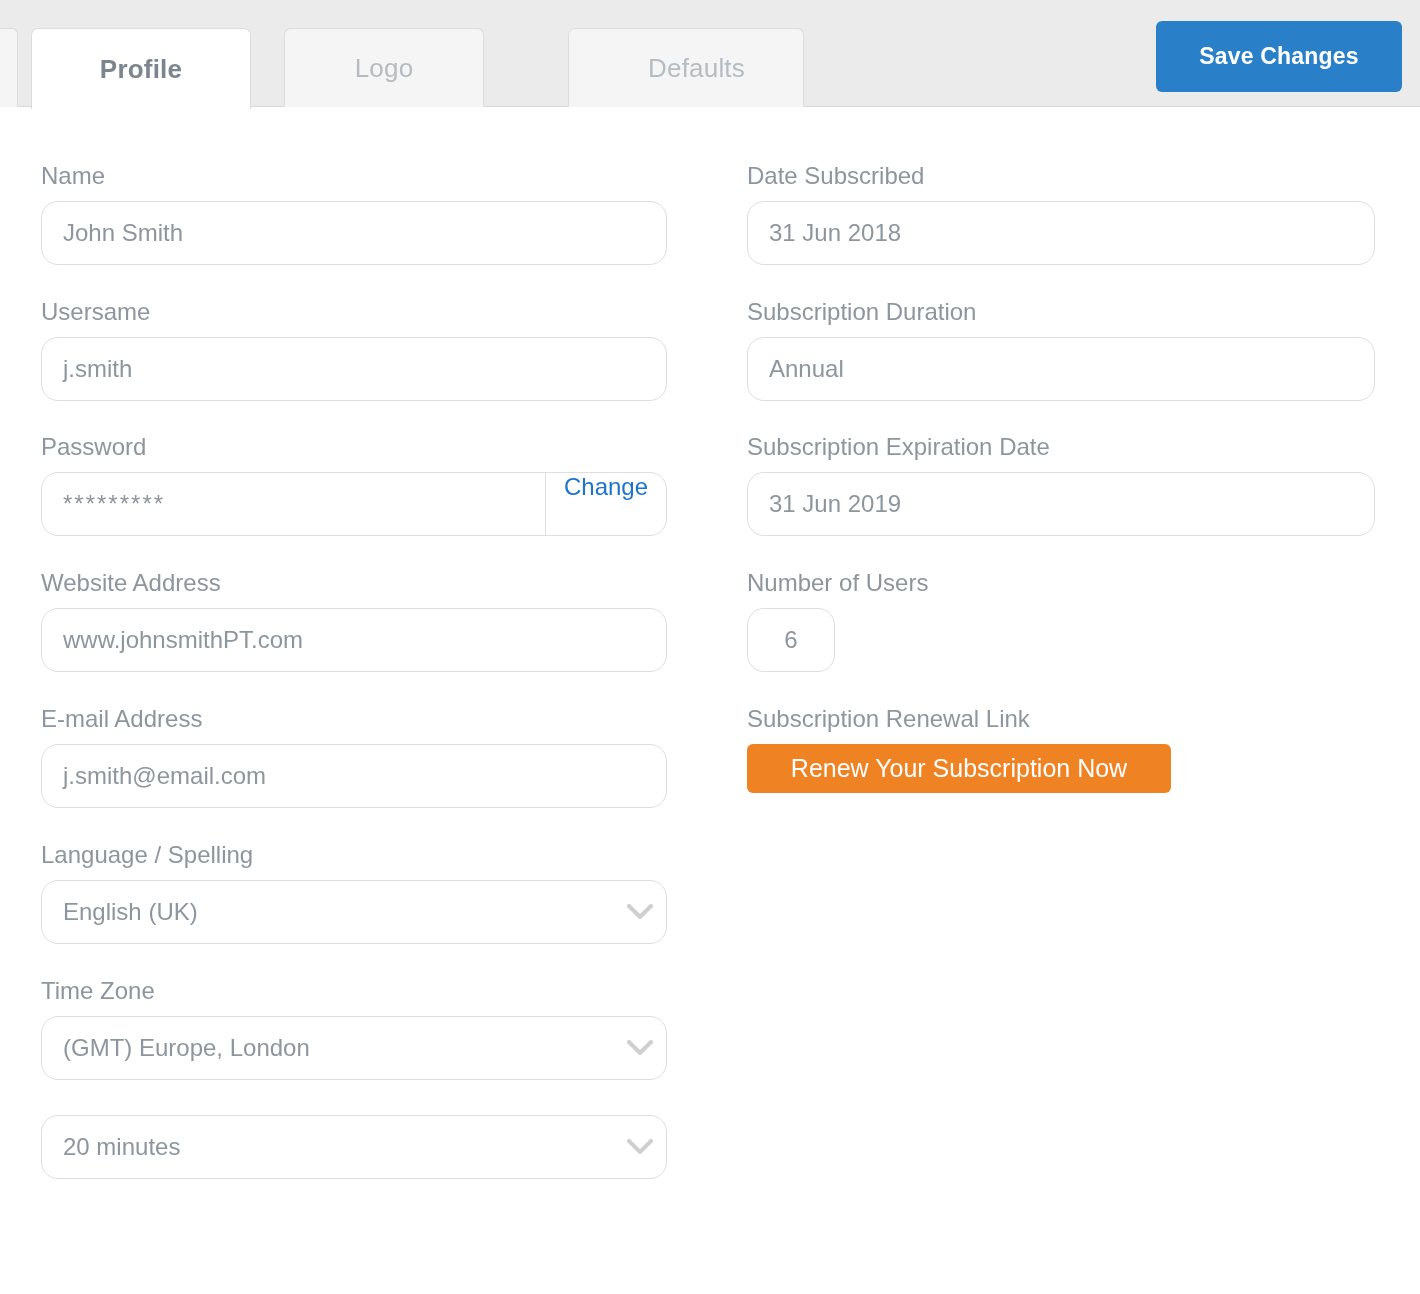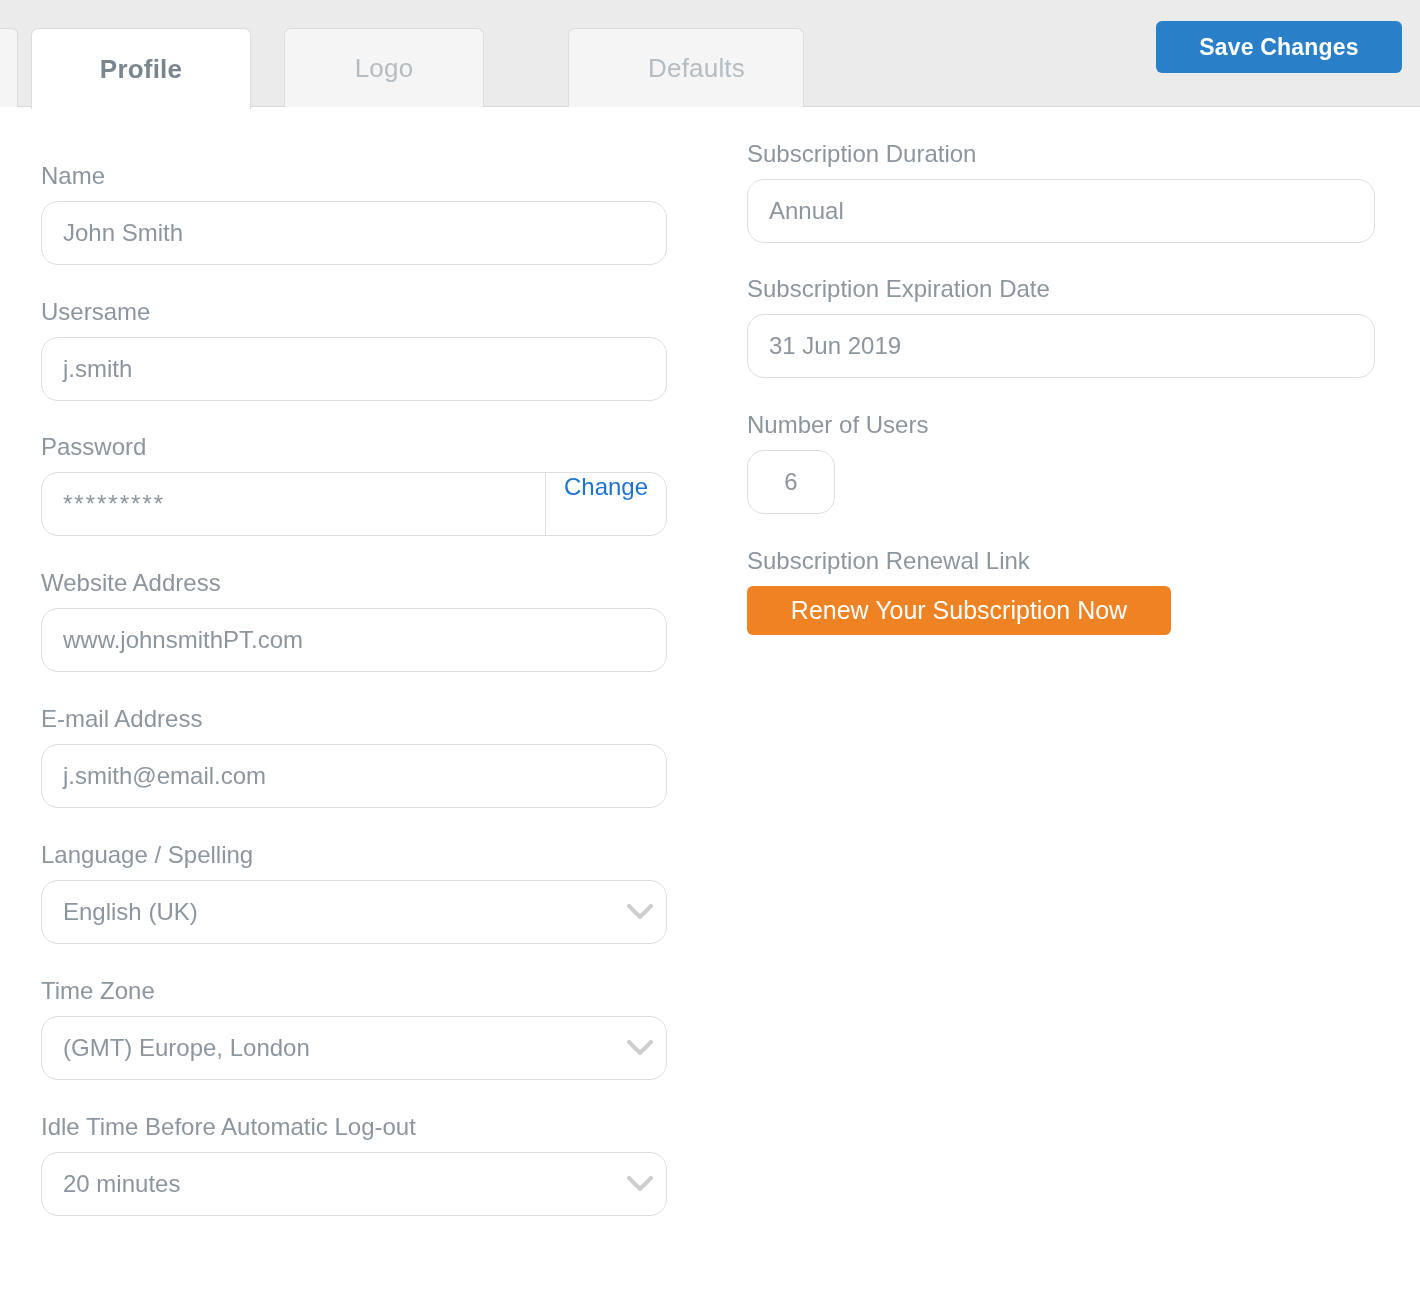"Save Changes" .save-btn { height: 52px -> 71px }
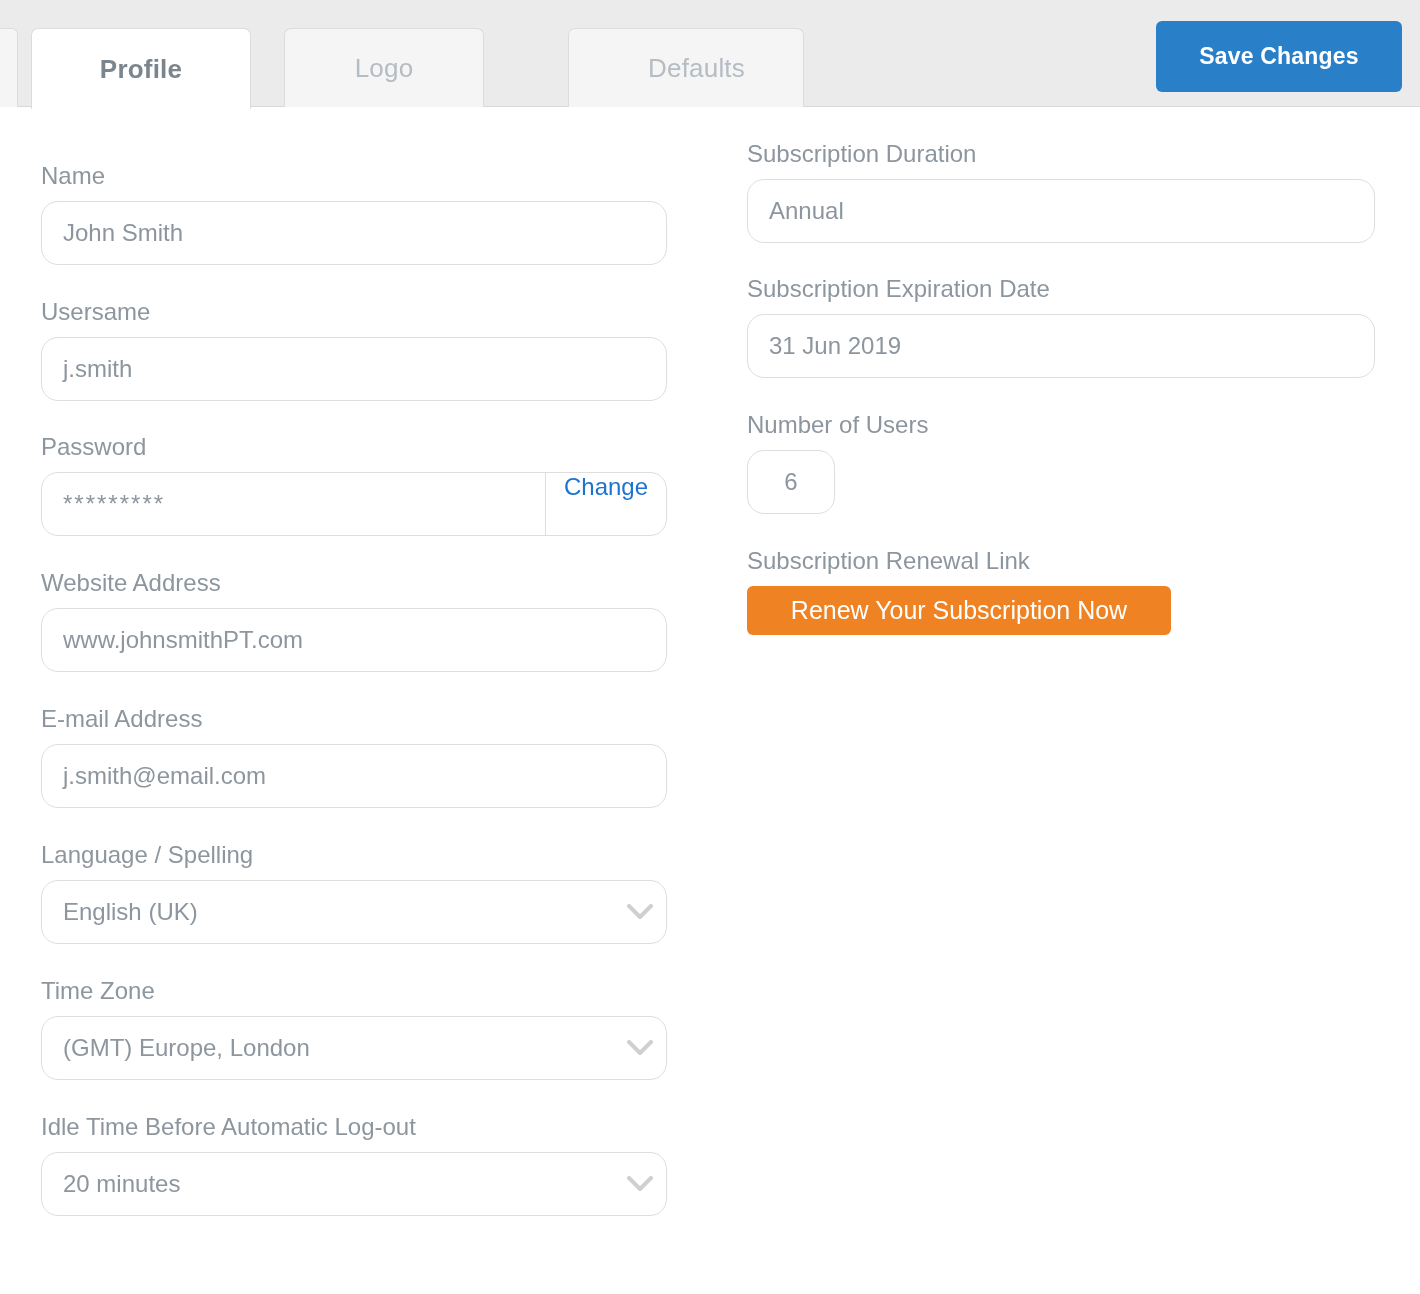"Date Subscribed" div.field { html: none -> <div> <div>Date Subscribed</div> <div> <div>31 Jun 2018</div> </div> </div> }
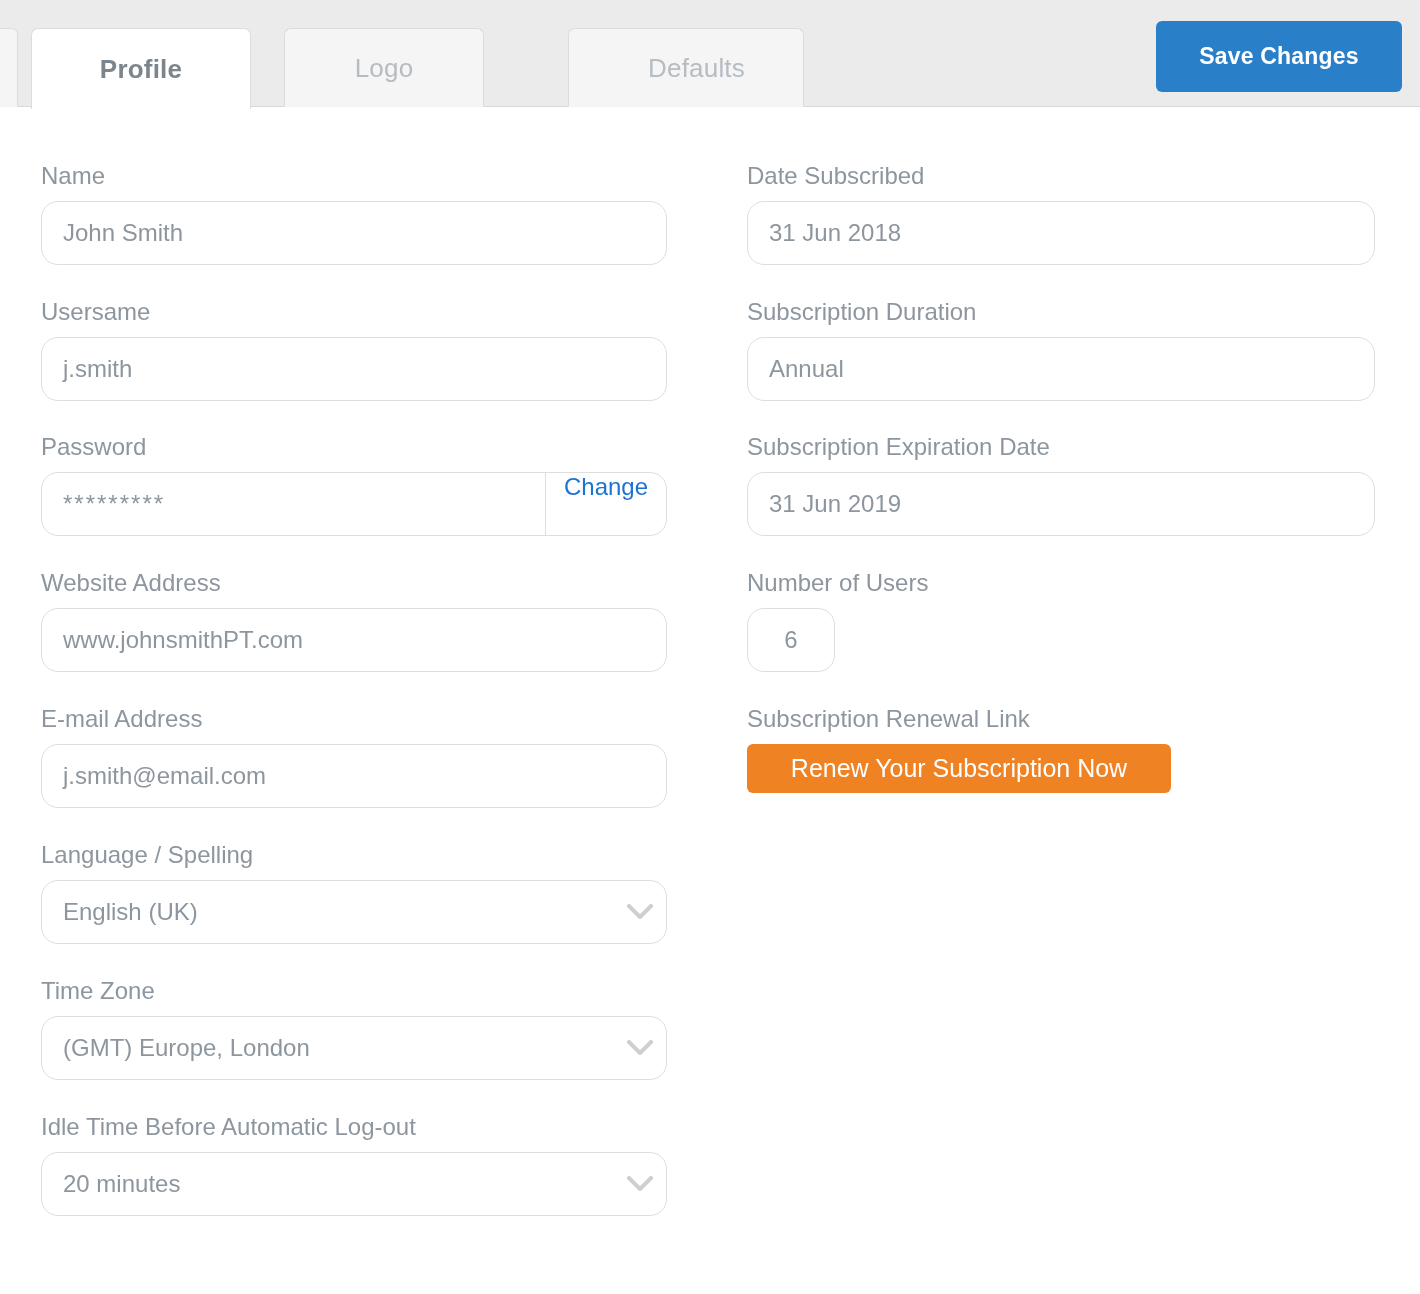"Idle Time Before Automatic Log-out" div.label { html: <div>Idle Time Before Automatic Log-out</div> -> none }
